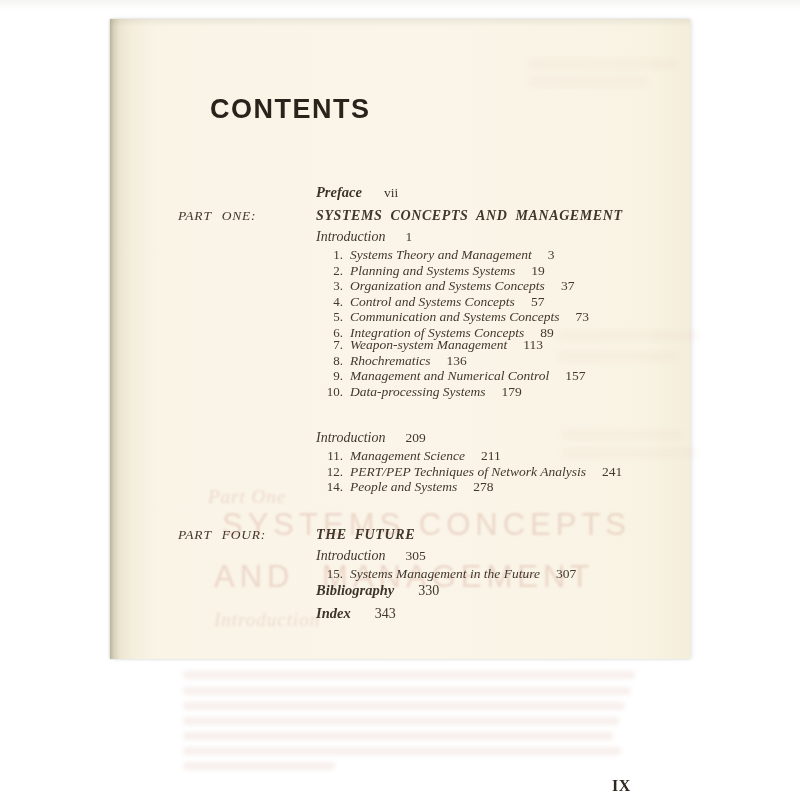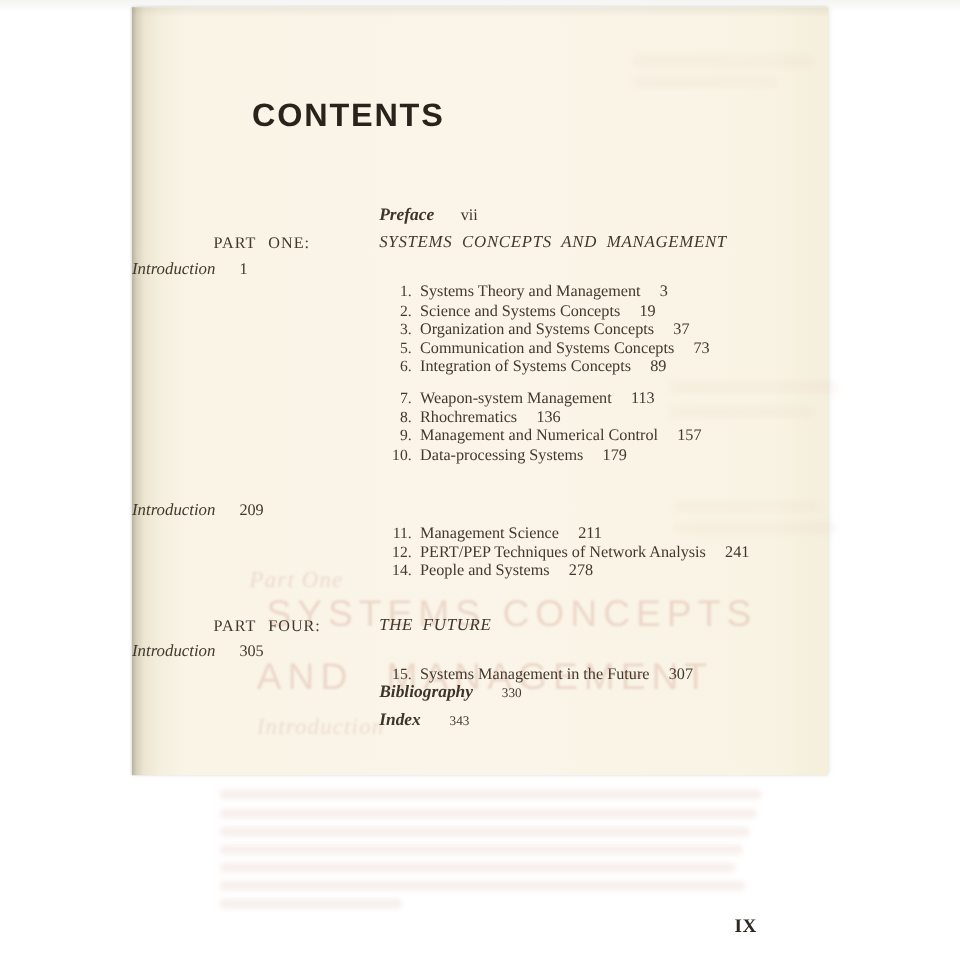"CONTENTS" .page { top: 6px -> 19px }
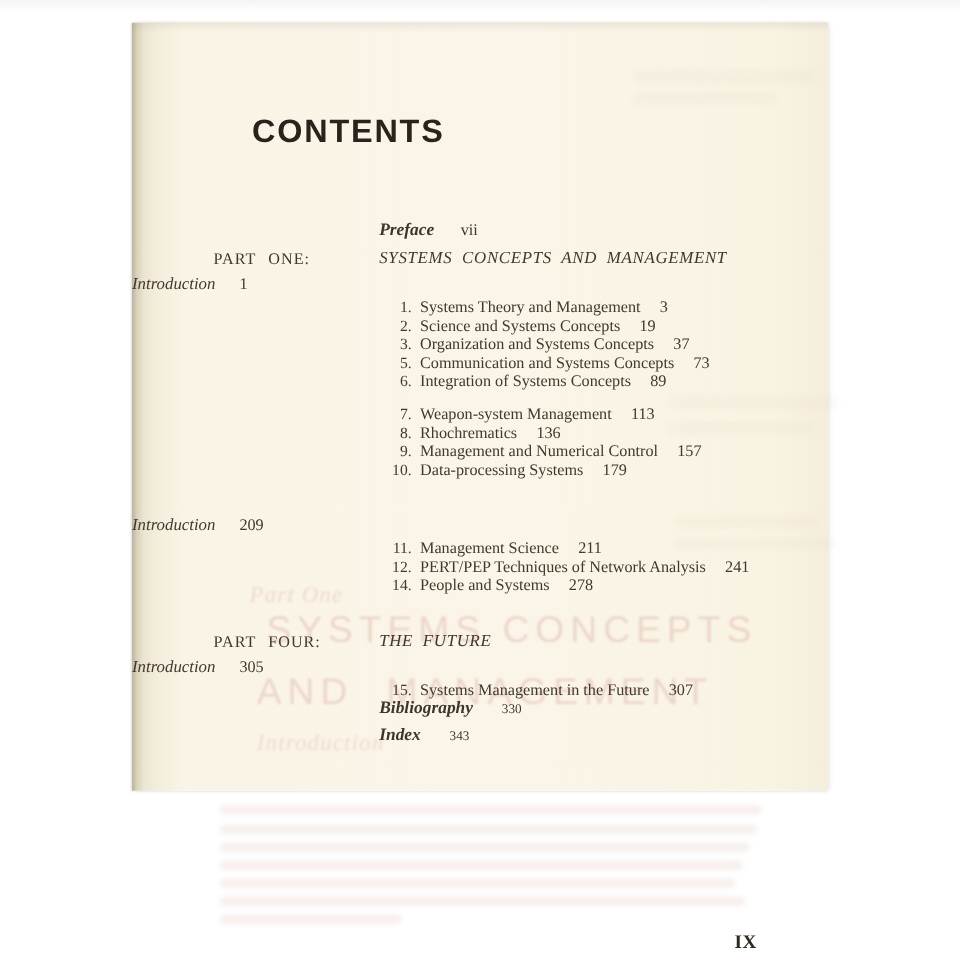"PART ONE:" .plabel { font-style: none -> italic }
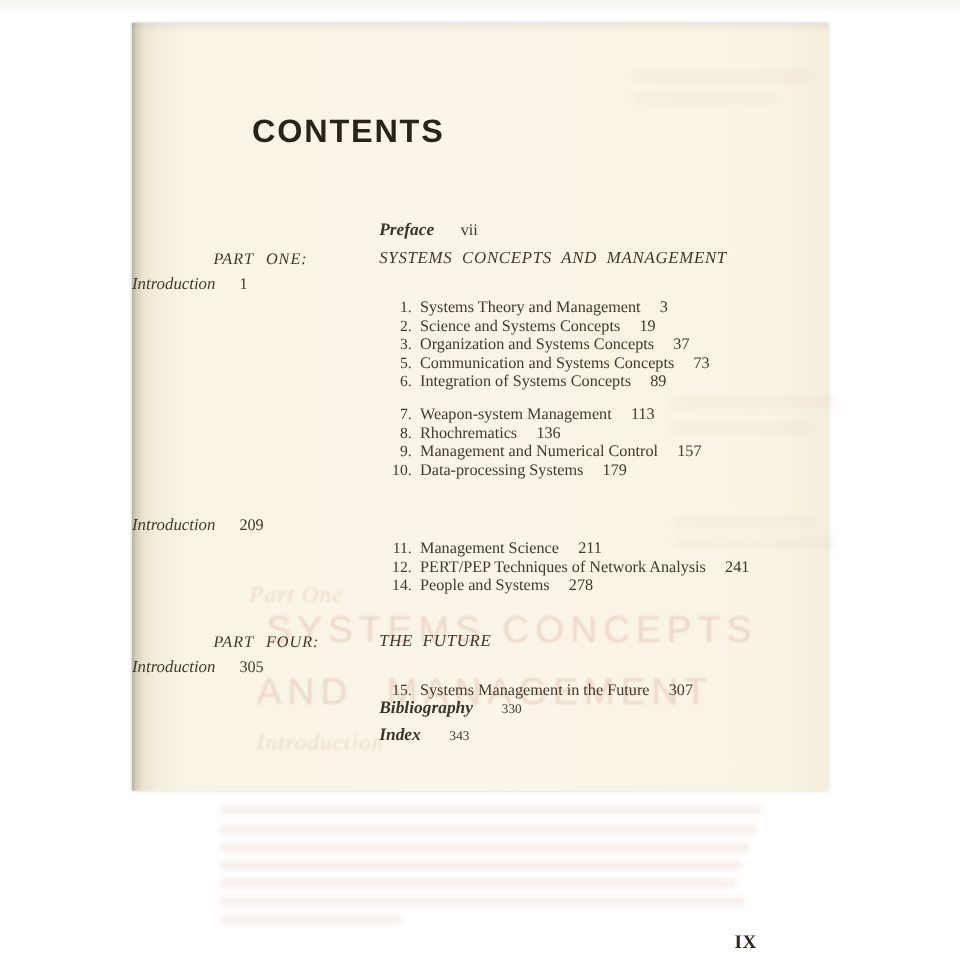"SYSTEMS CONCEPTS AND MANAGEMENT" .ptitle { font-weight: none -> bold }
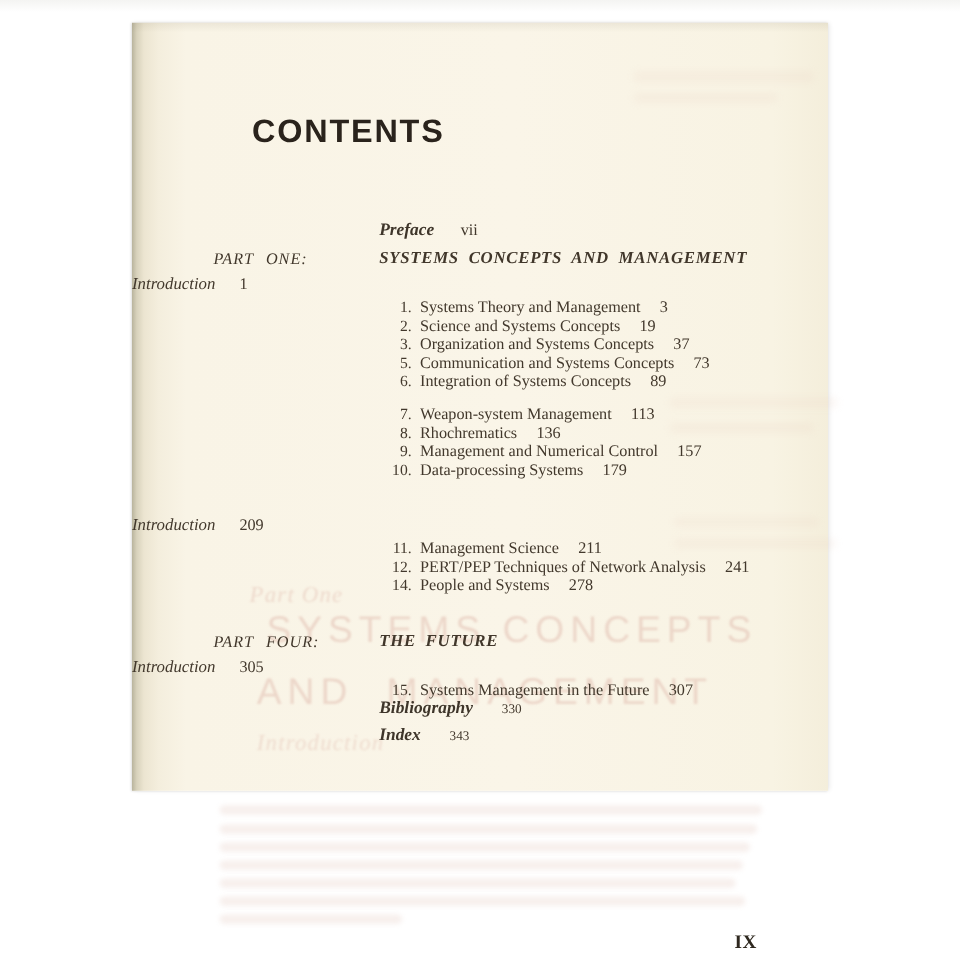"Introduction 1" .pintro { margin-left: none -> 206px }
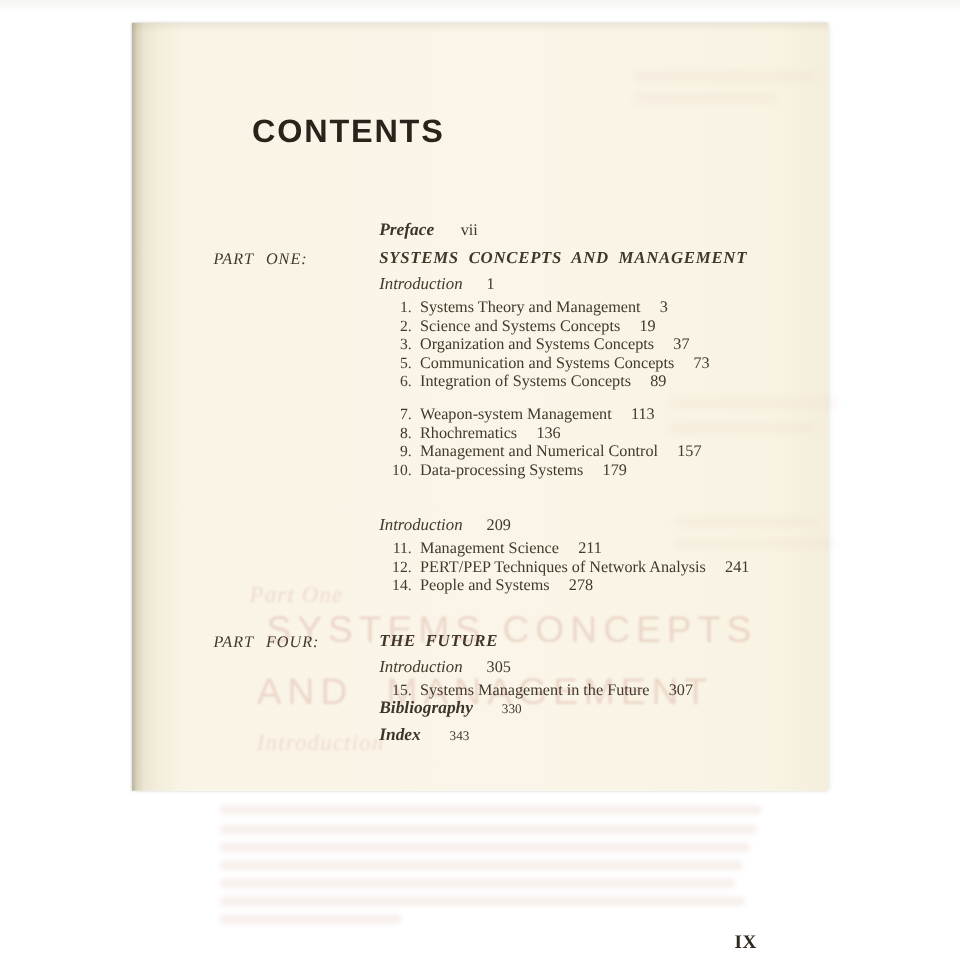"Systems Theory and Management" .chtitle { font-style: none -> italic }
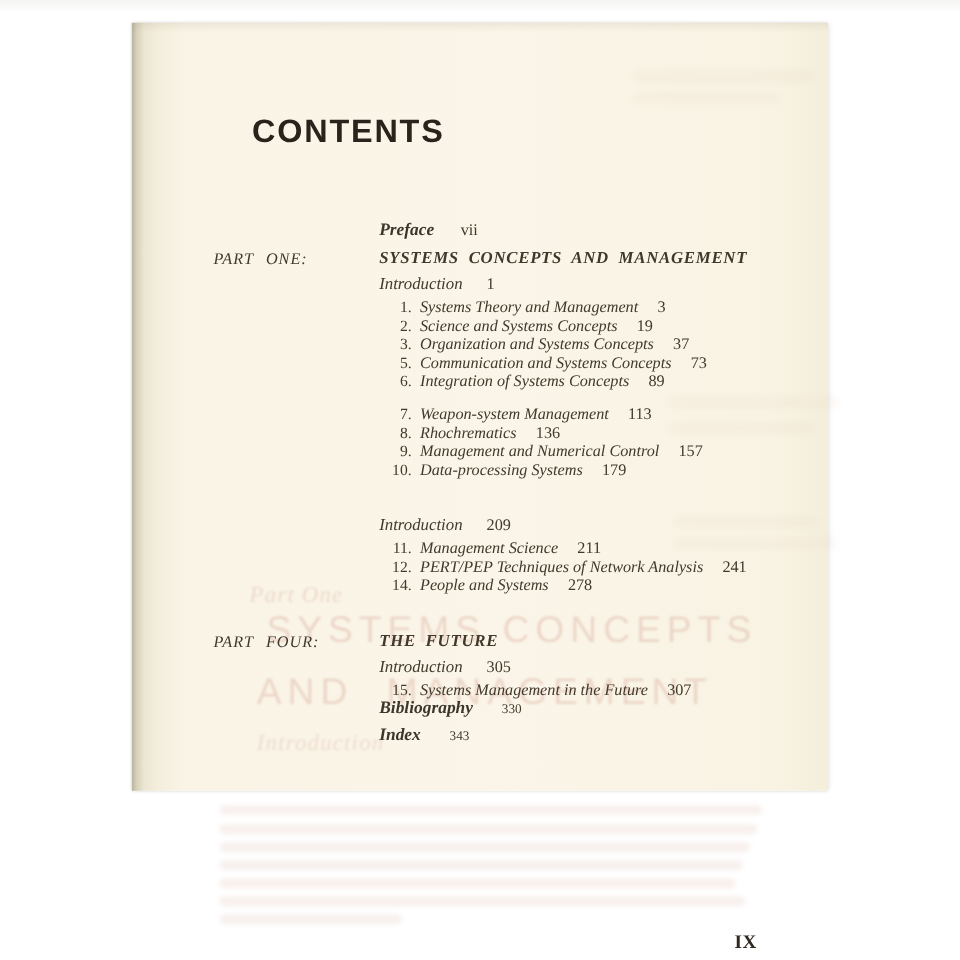"Science and Systems Concepts" span.chtitle { text: Science and Systems Concepts -> Planning and Systems Systems }
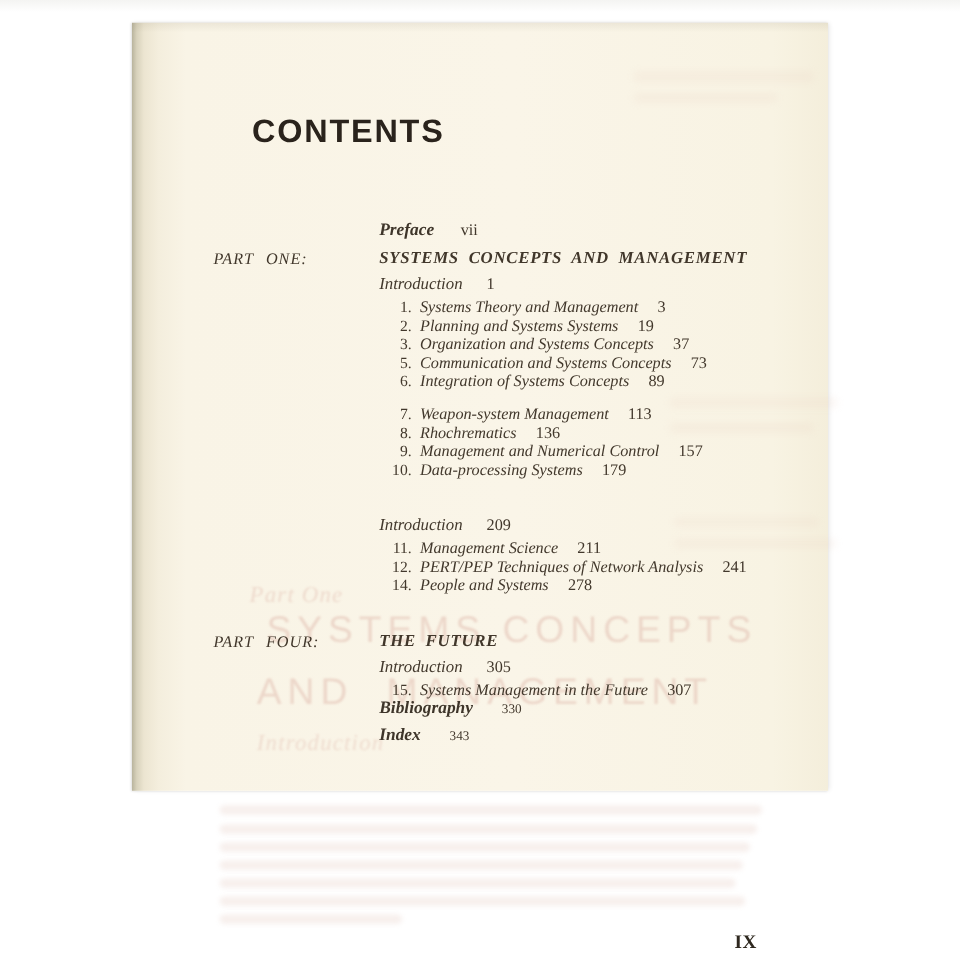"4. Control and Systems Concepts" div.chrow { html: none -> <div> <span>4.</span><span>Control and Systems Concepts</span><span>57</span> </div> }
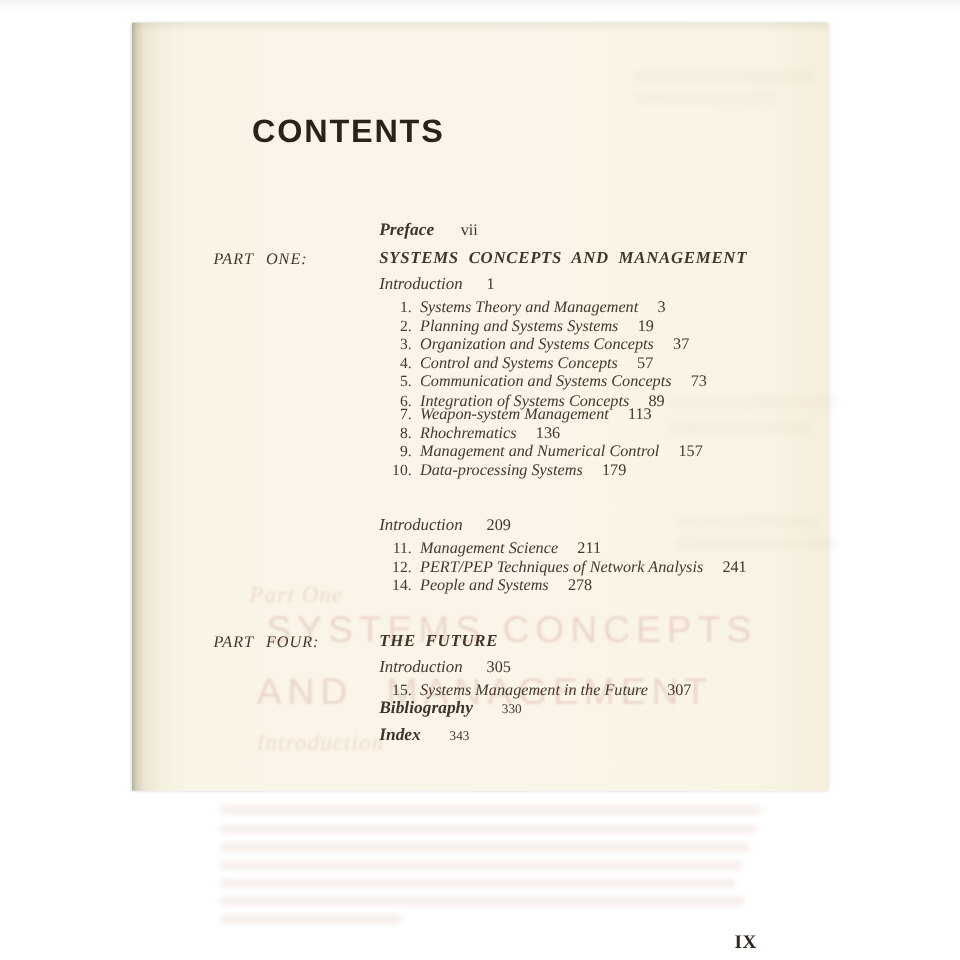"330" .backrow .pnum { font-size: 11px -> 14px }
